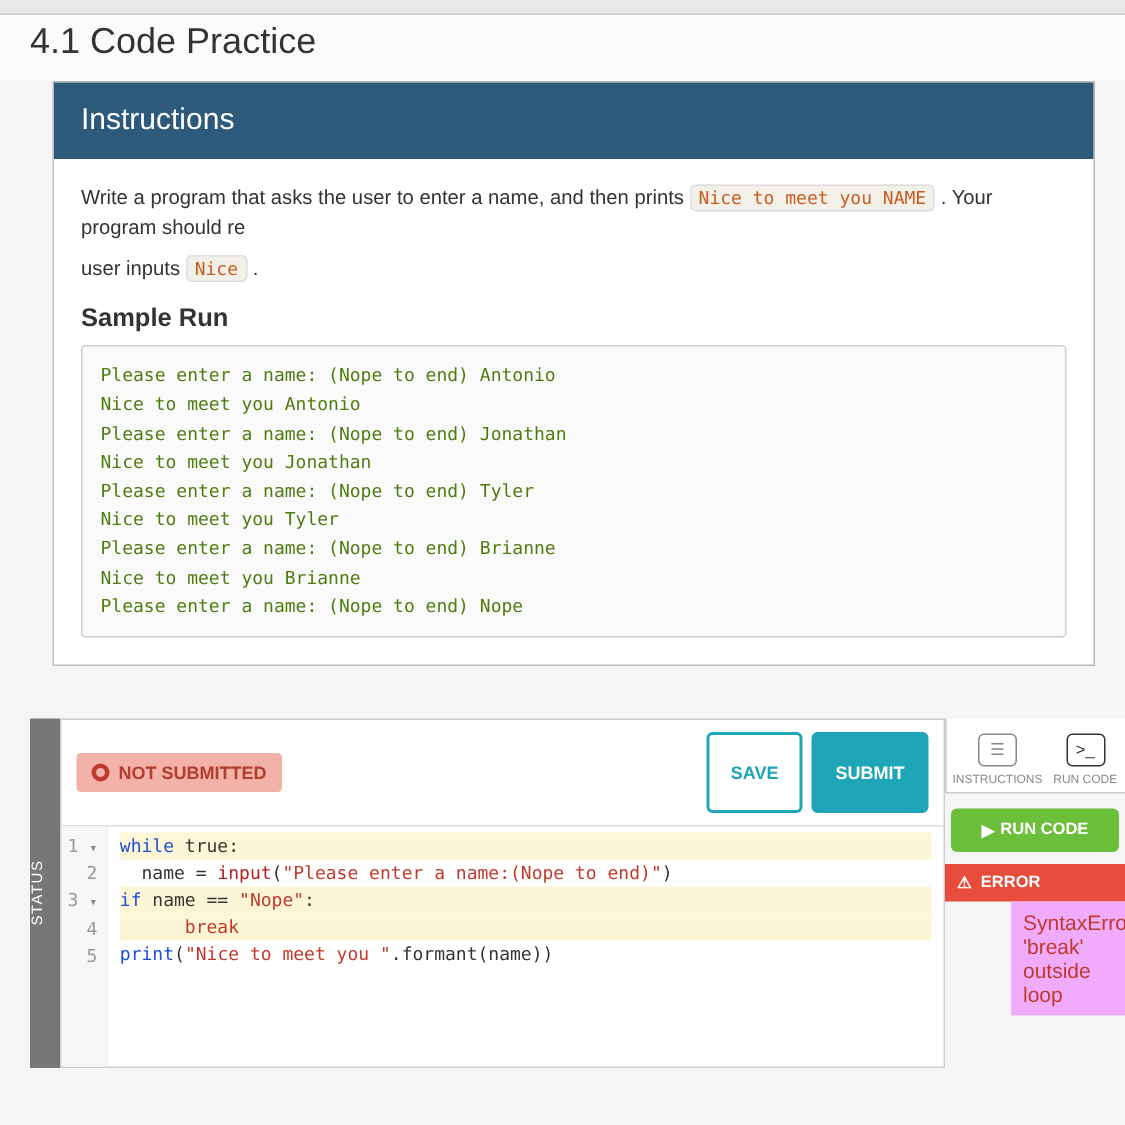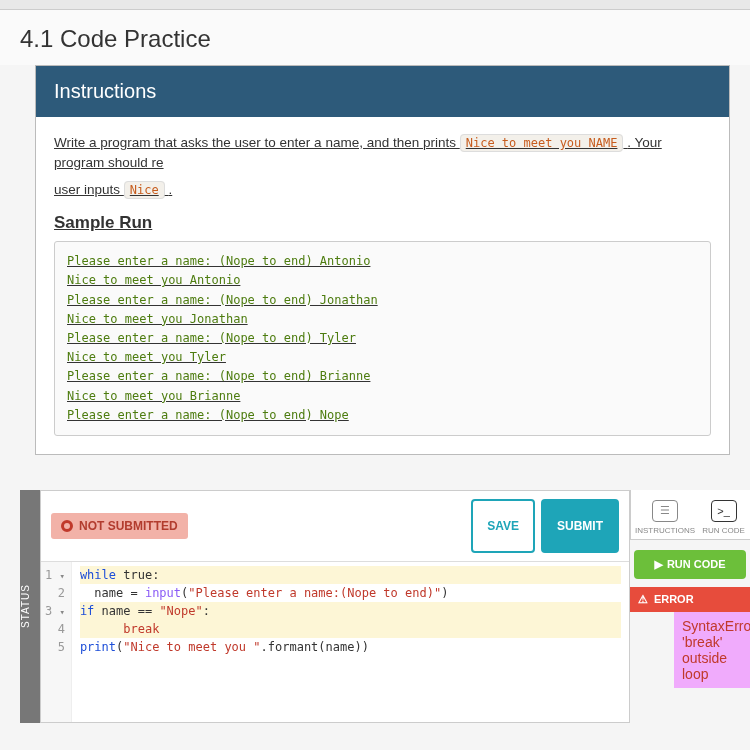"4.1 Code Practice" .page-title { padding: 15px 20px 12px -> 4px 20px 12px }
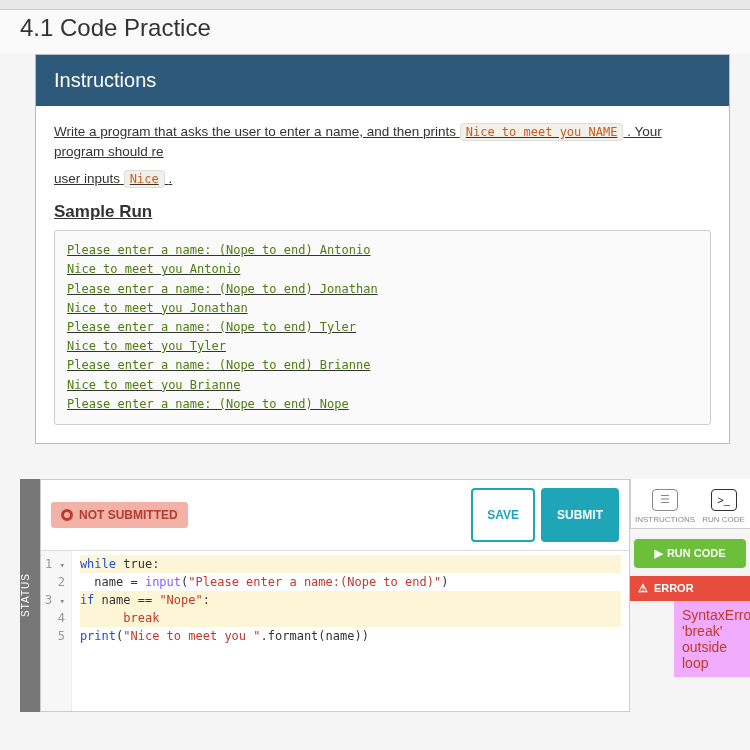"Write a program that asks" .instructions-body { text-decoration: underline -> none }
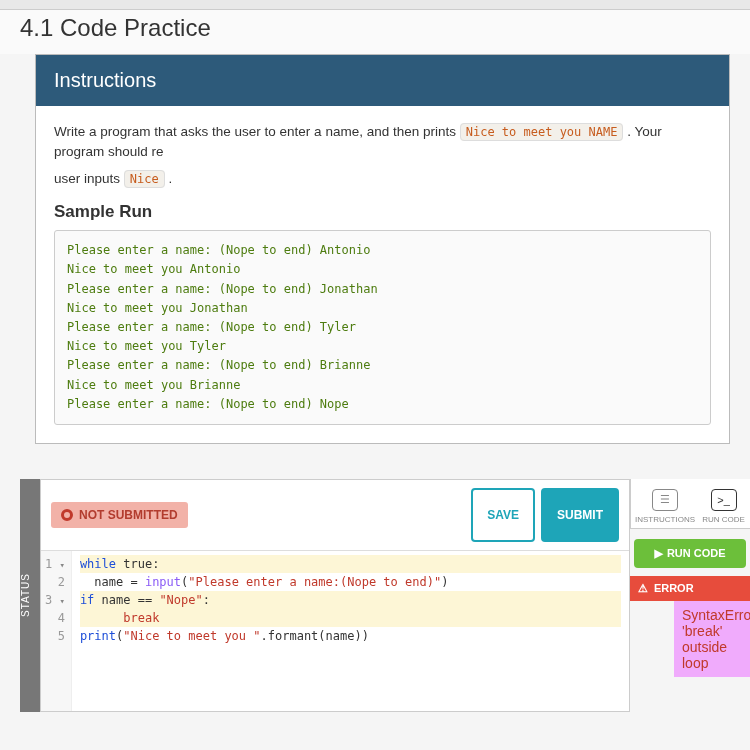"input" .kw-fn { color: #8b5cf6 -> #b91c1c }
